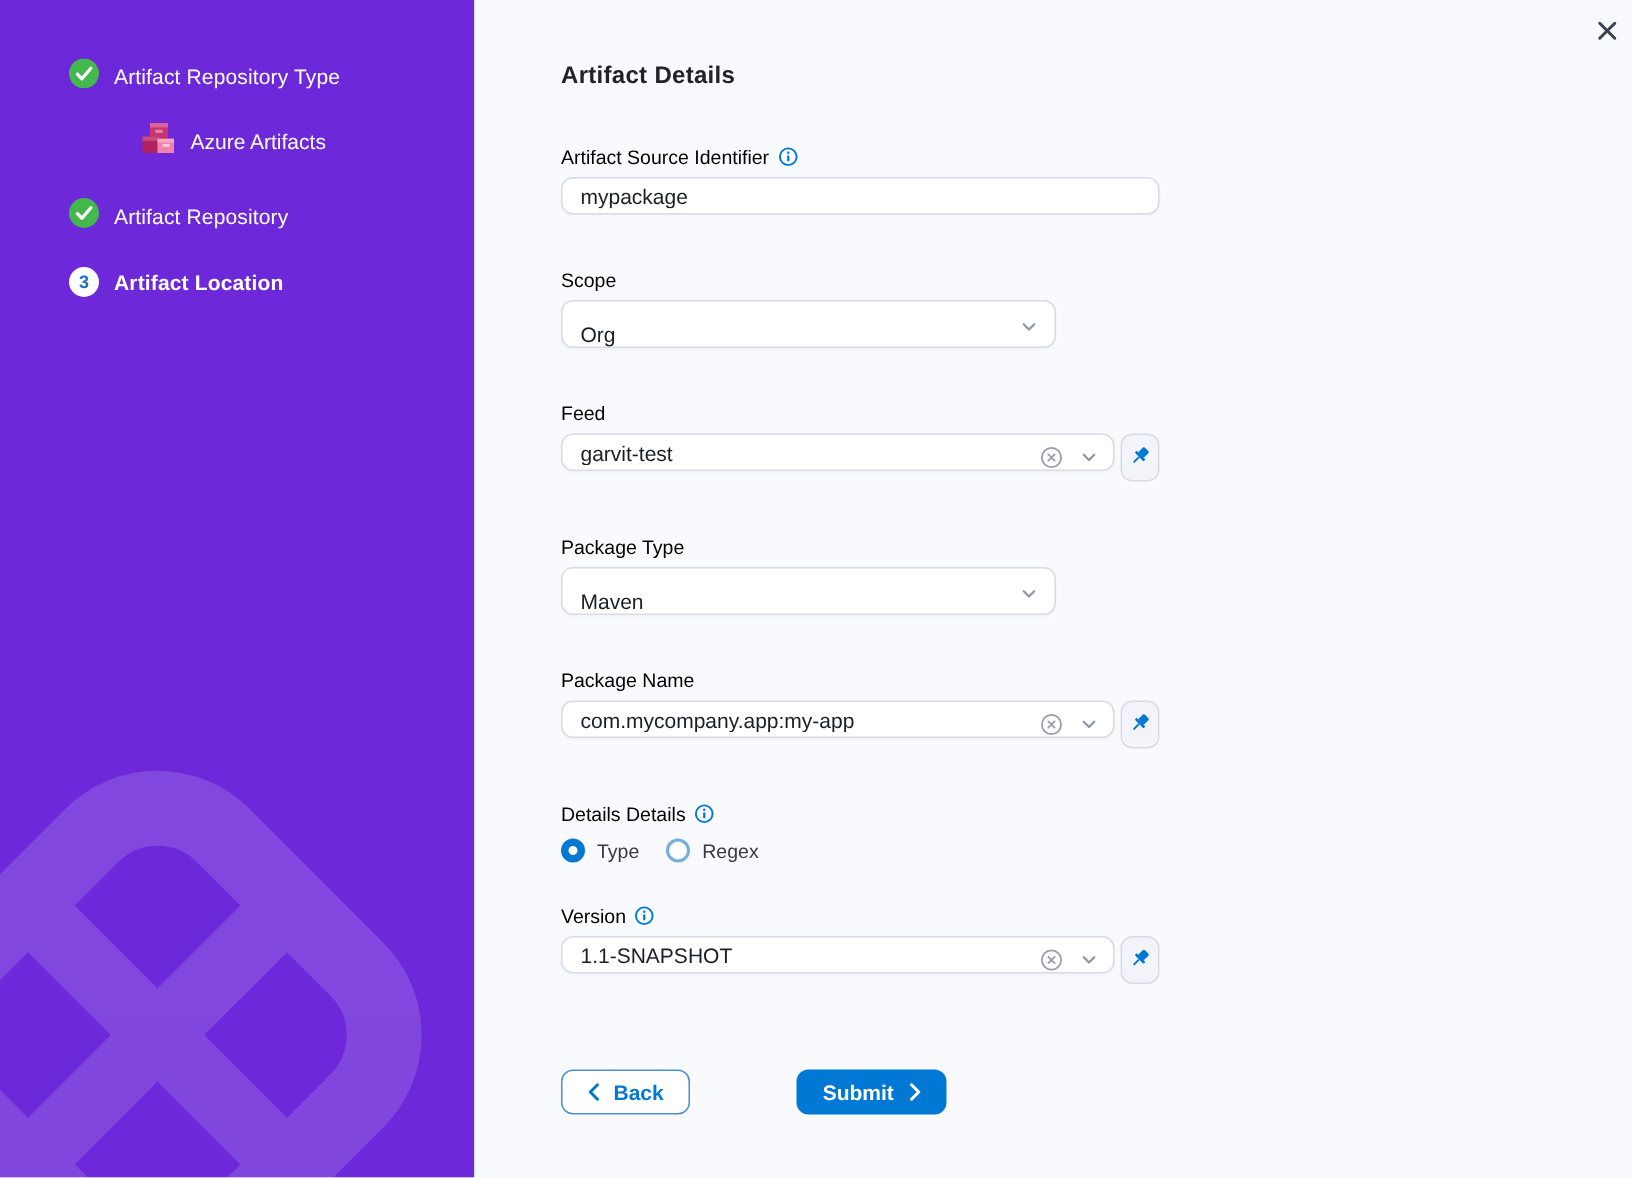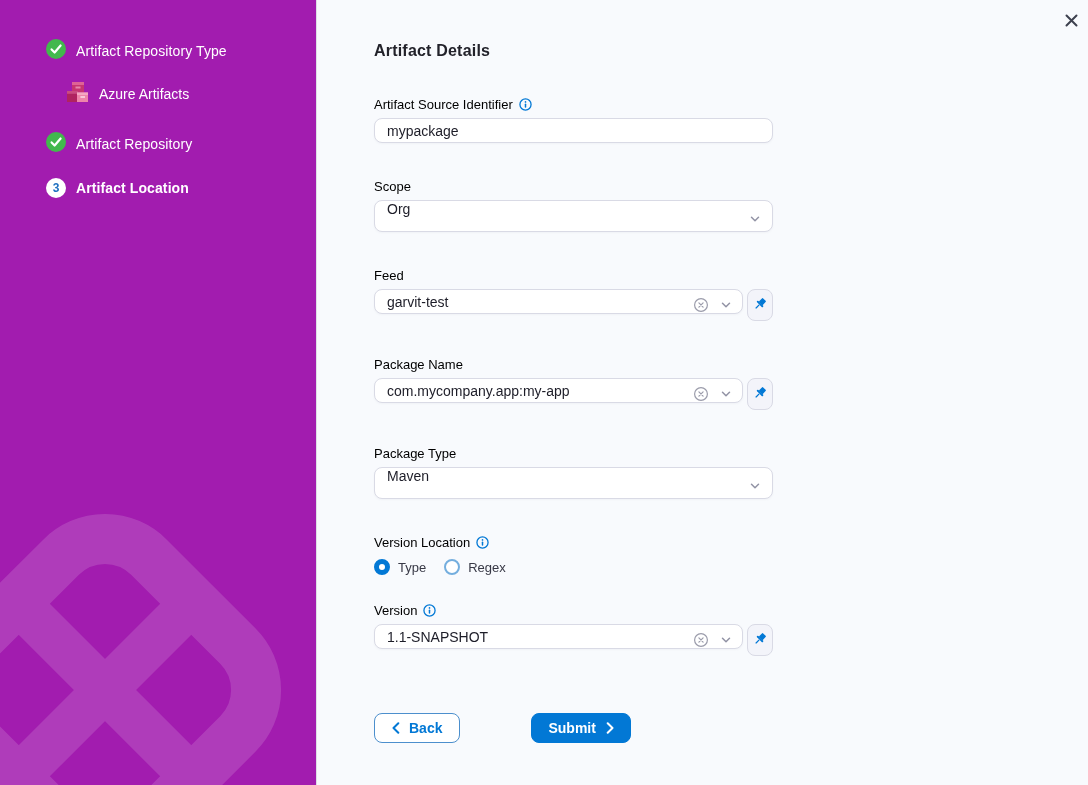"Artifact Repository Type" .sidebar { background: #a21caf -> #6d28d9 }
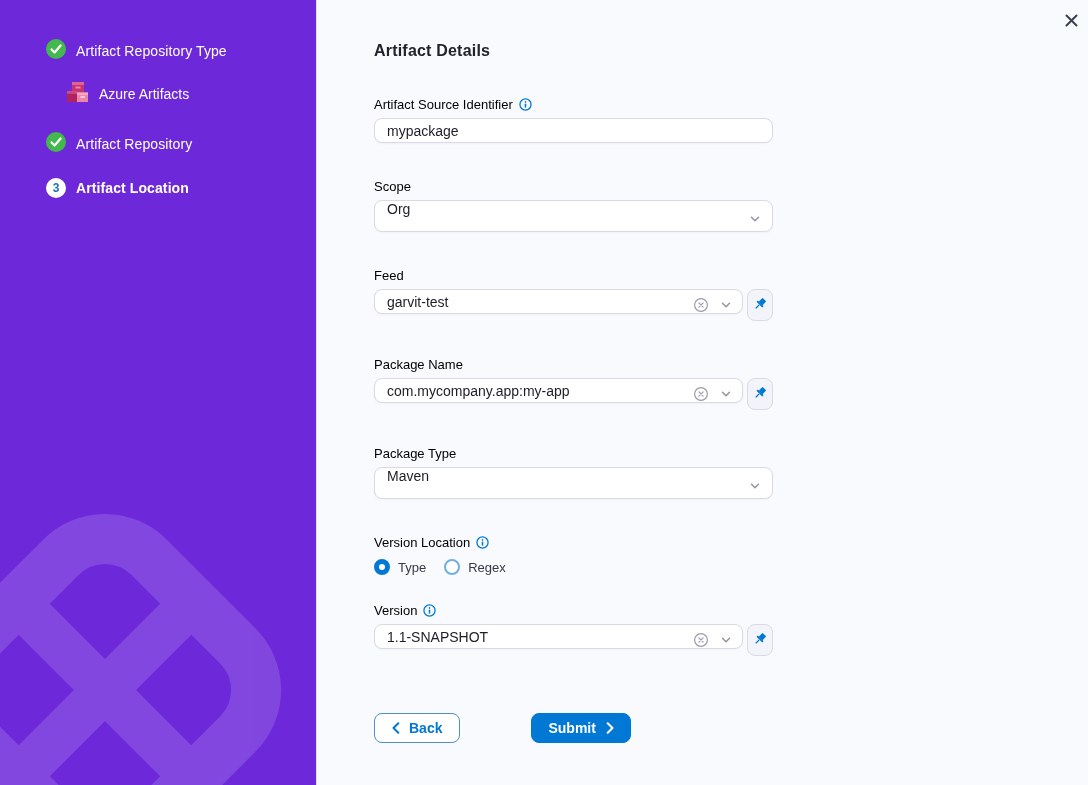"Azure Artifacts" .substep { padding-left: 64px -> 92px }
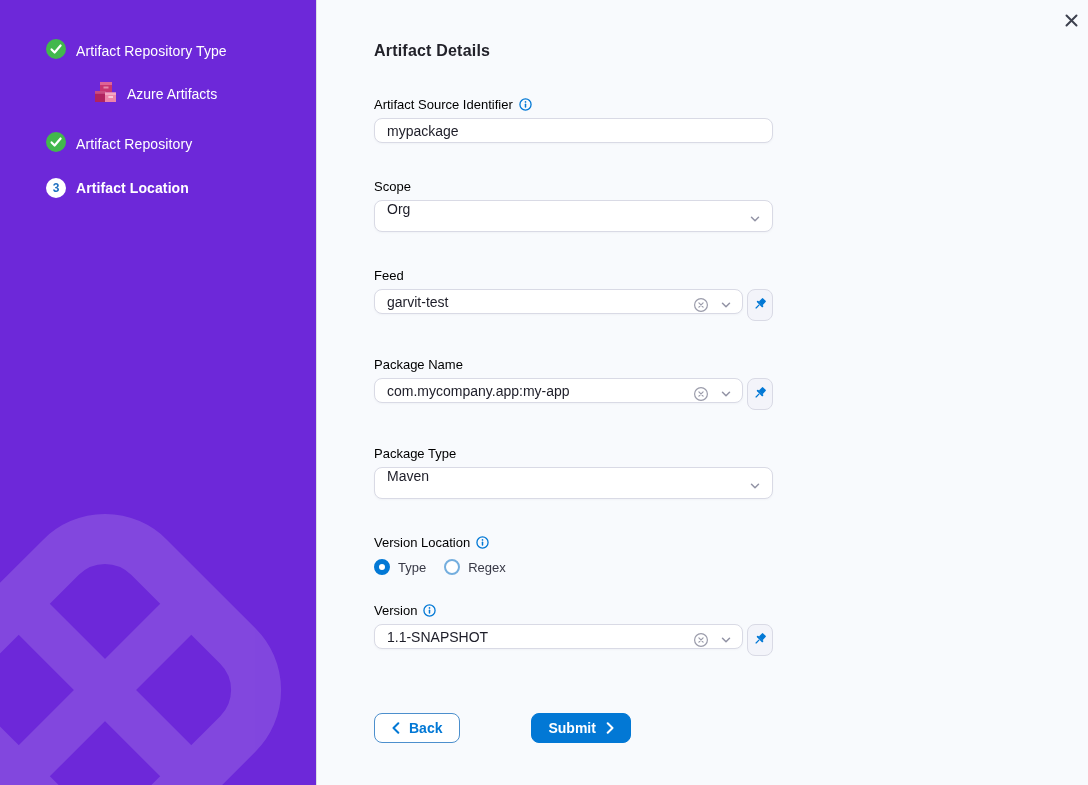"Org" .select { align-items: flex-start -> flex-end; width: 399px -> 330px }
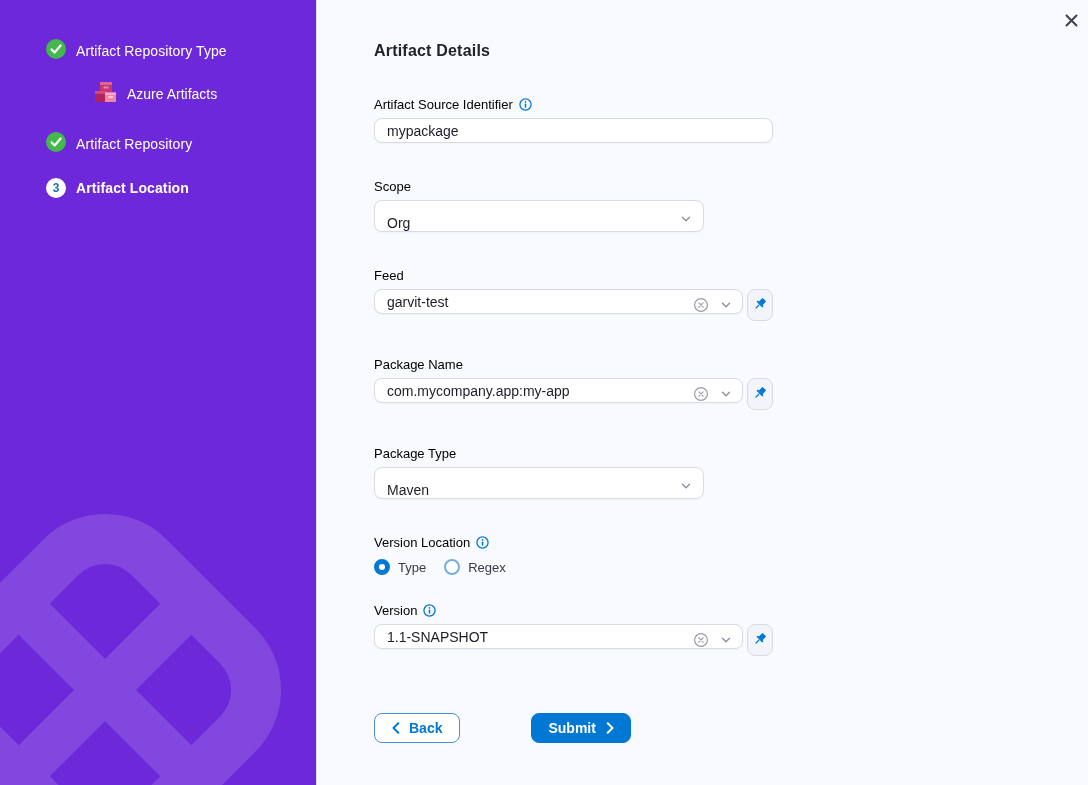"Package Name" div.group { order: before "Package Type" -> after "Package Type" }
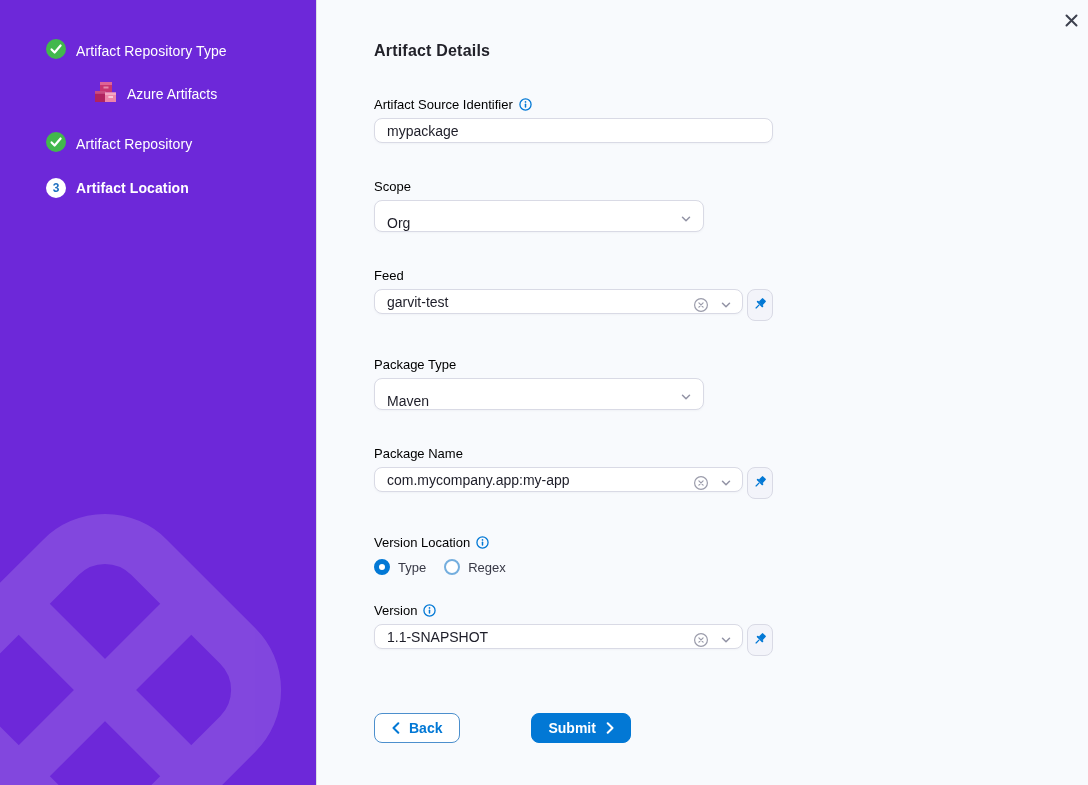"Version Location" span.field-label { text: Version Location -> Details Details }
